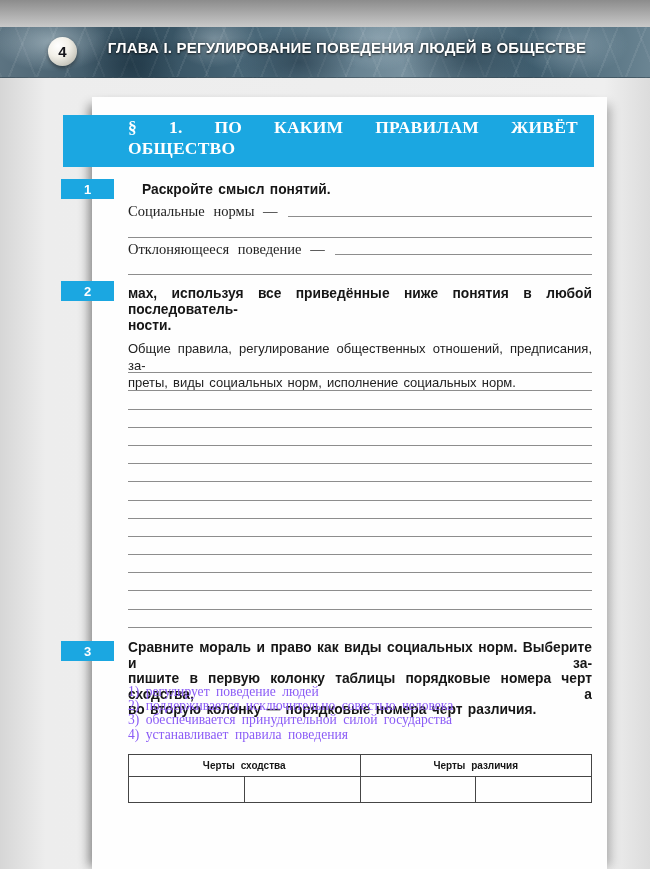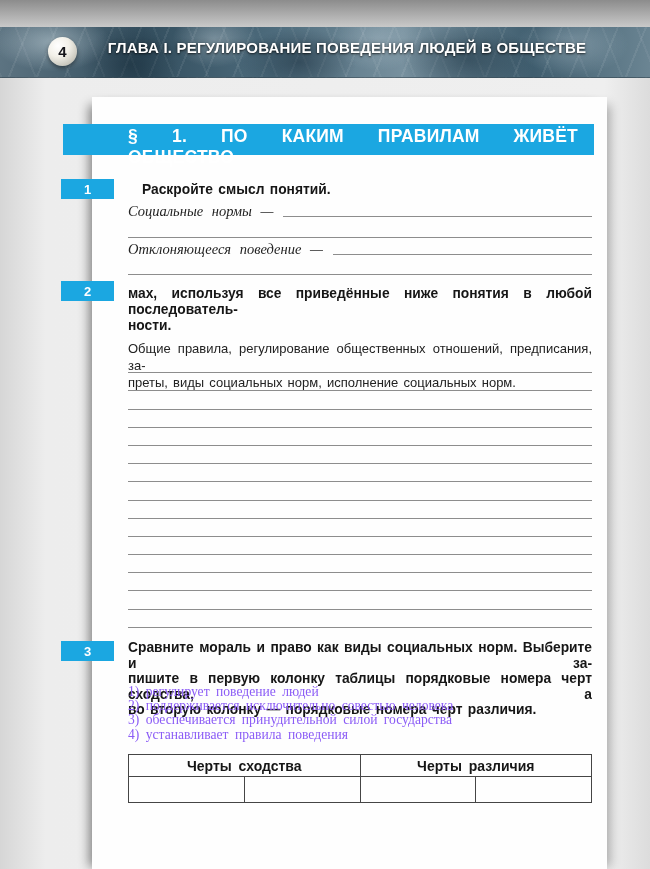"§ 1. ПО КАКИМ ПРАВИЛАМ" .titlebar { font-family: none -> Liberation Serif, serif; height: 31px -> 52px; top: 124px -> 115px }
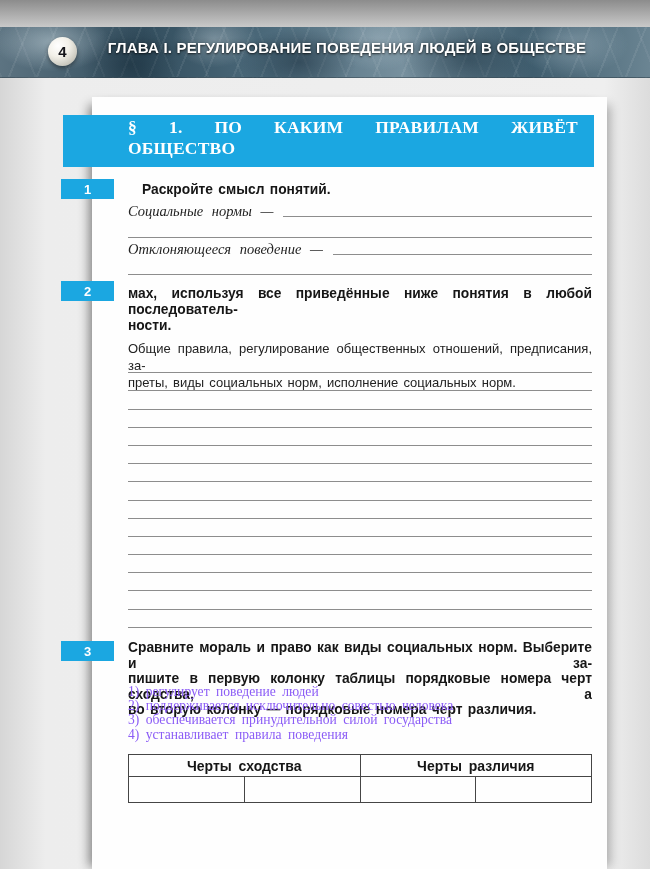"Социальные нормы —" .fillrow .lbl { font-style: italic -> none }
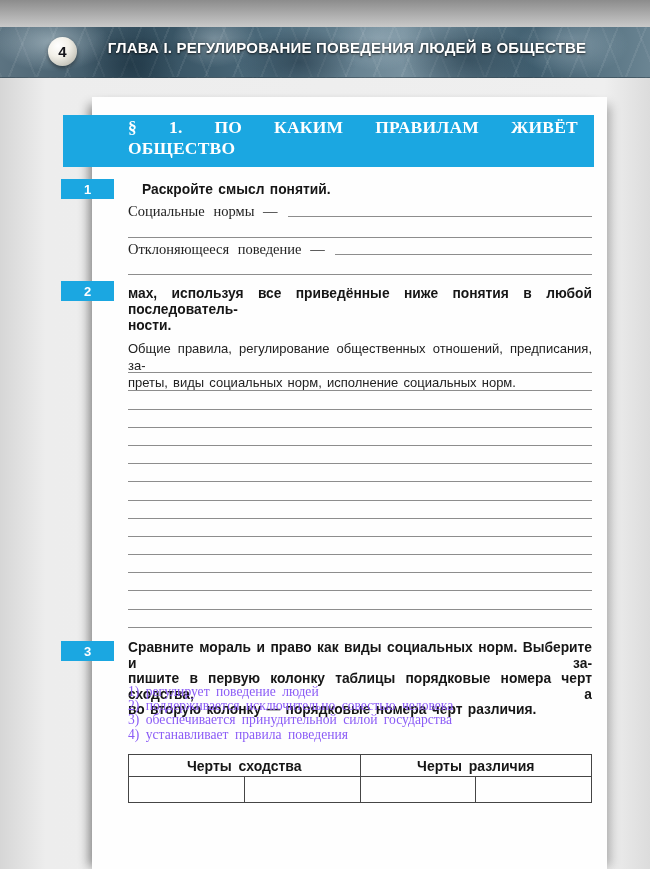"Черты сходства" .cmptable th { font-size: 14px -> 10px }
